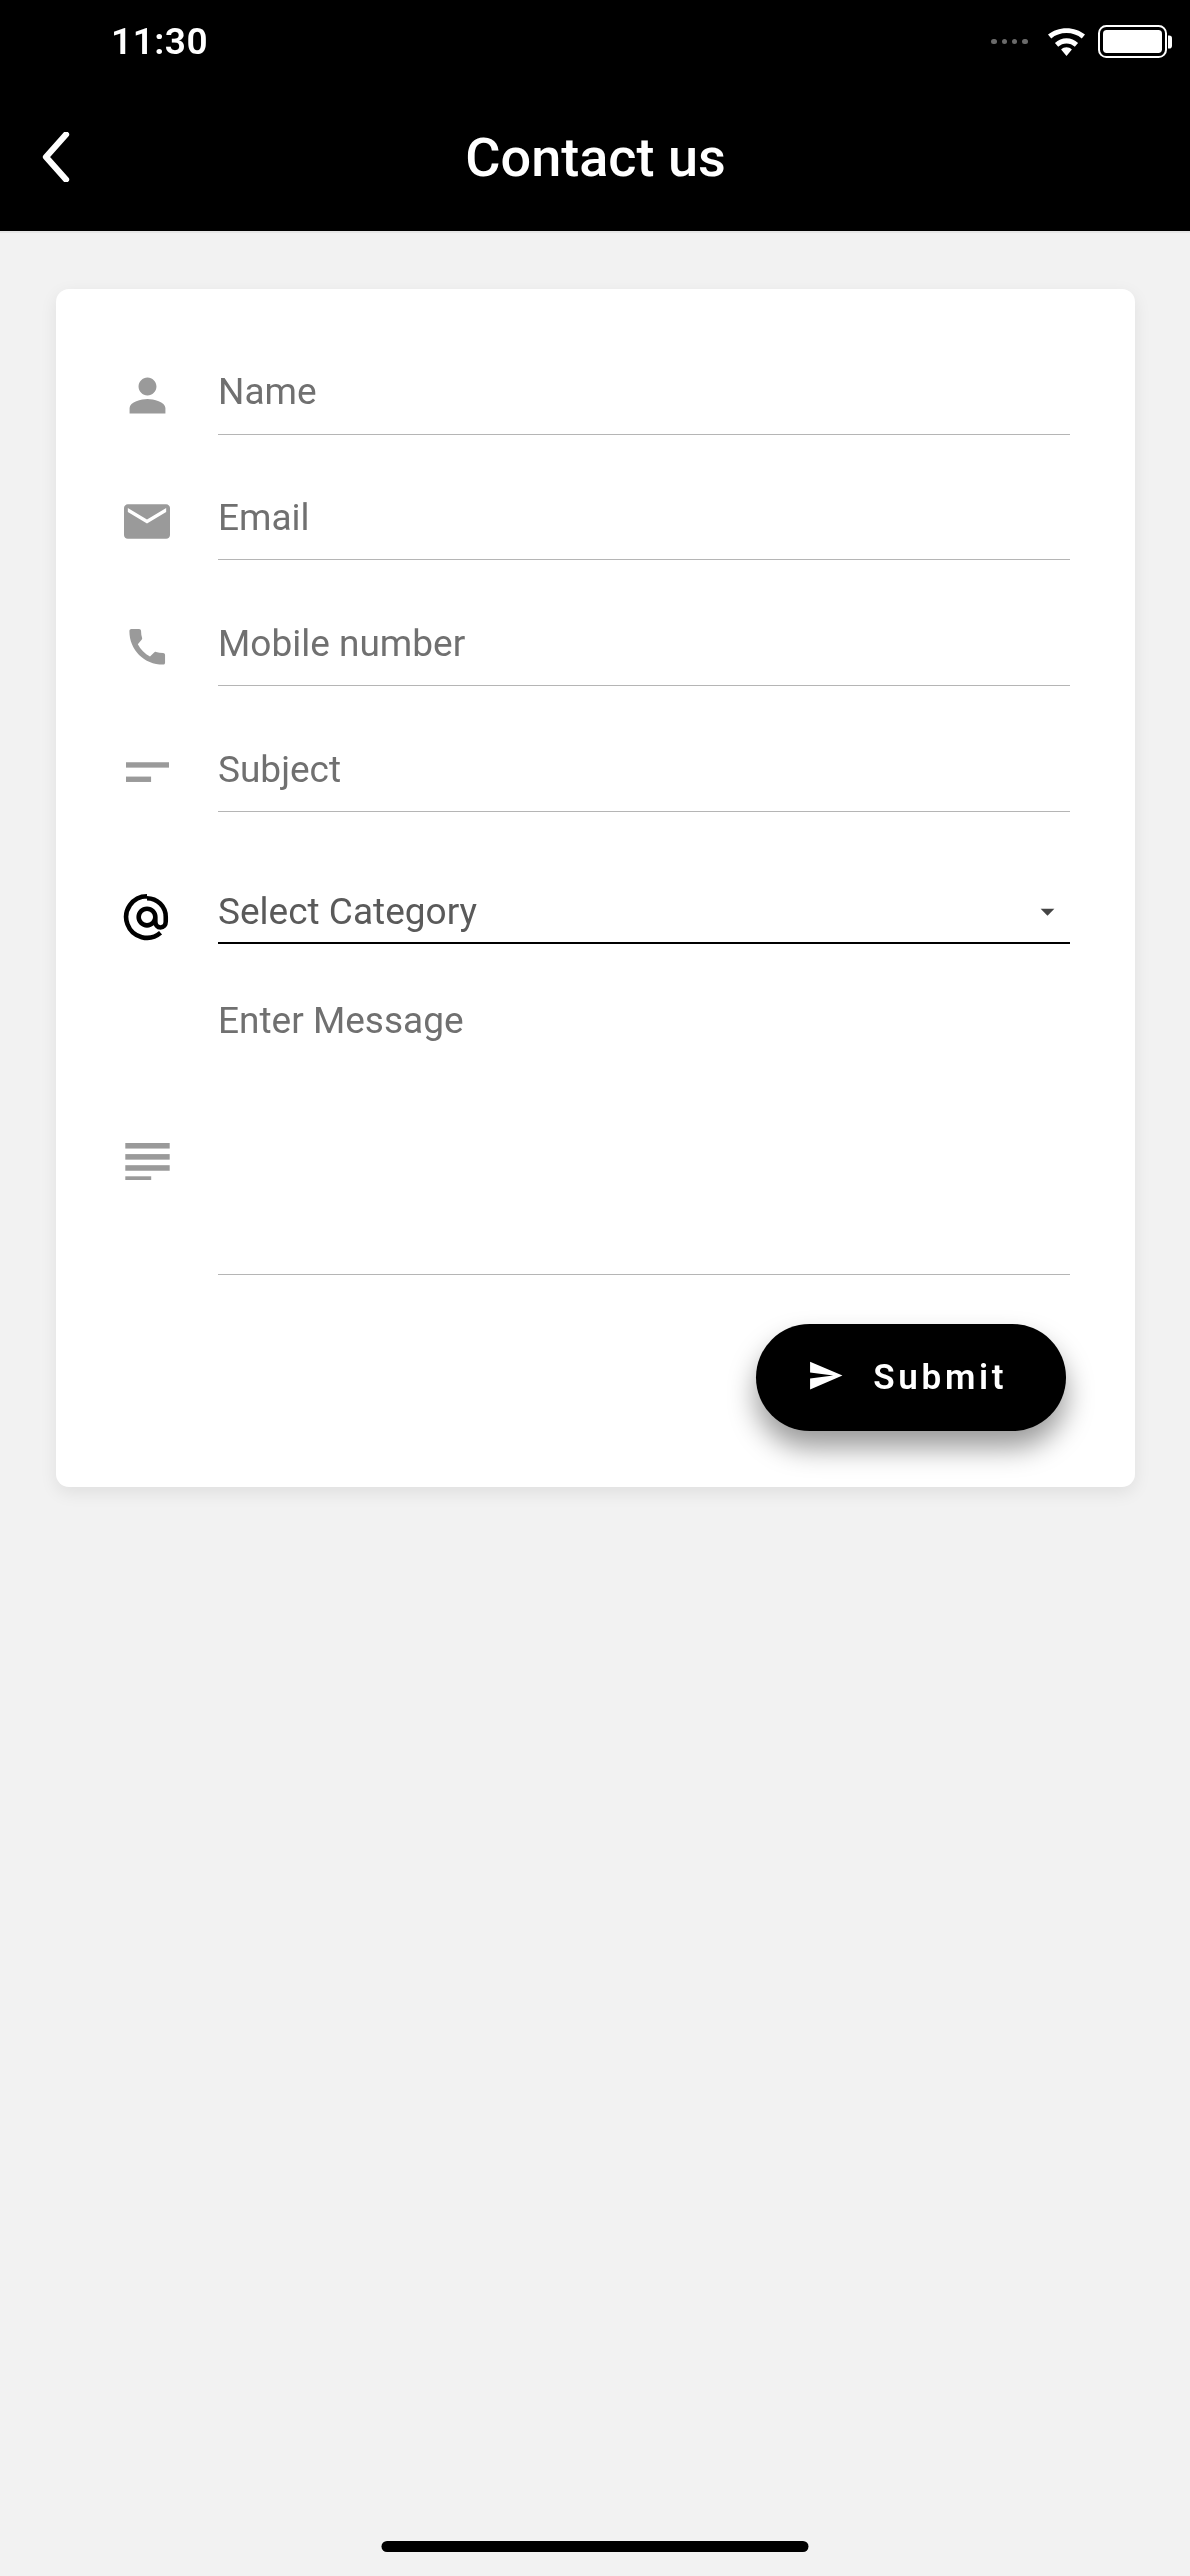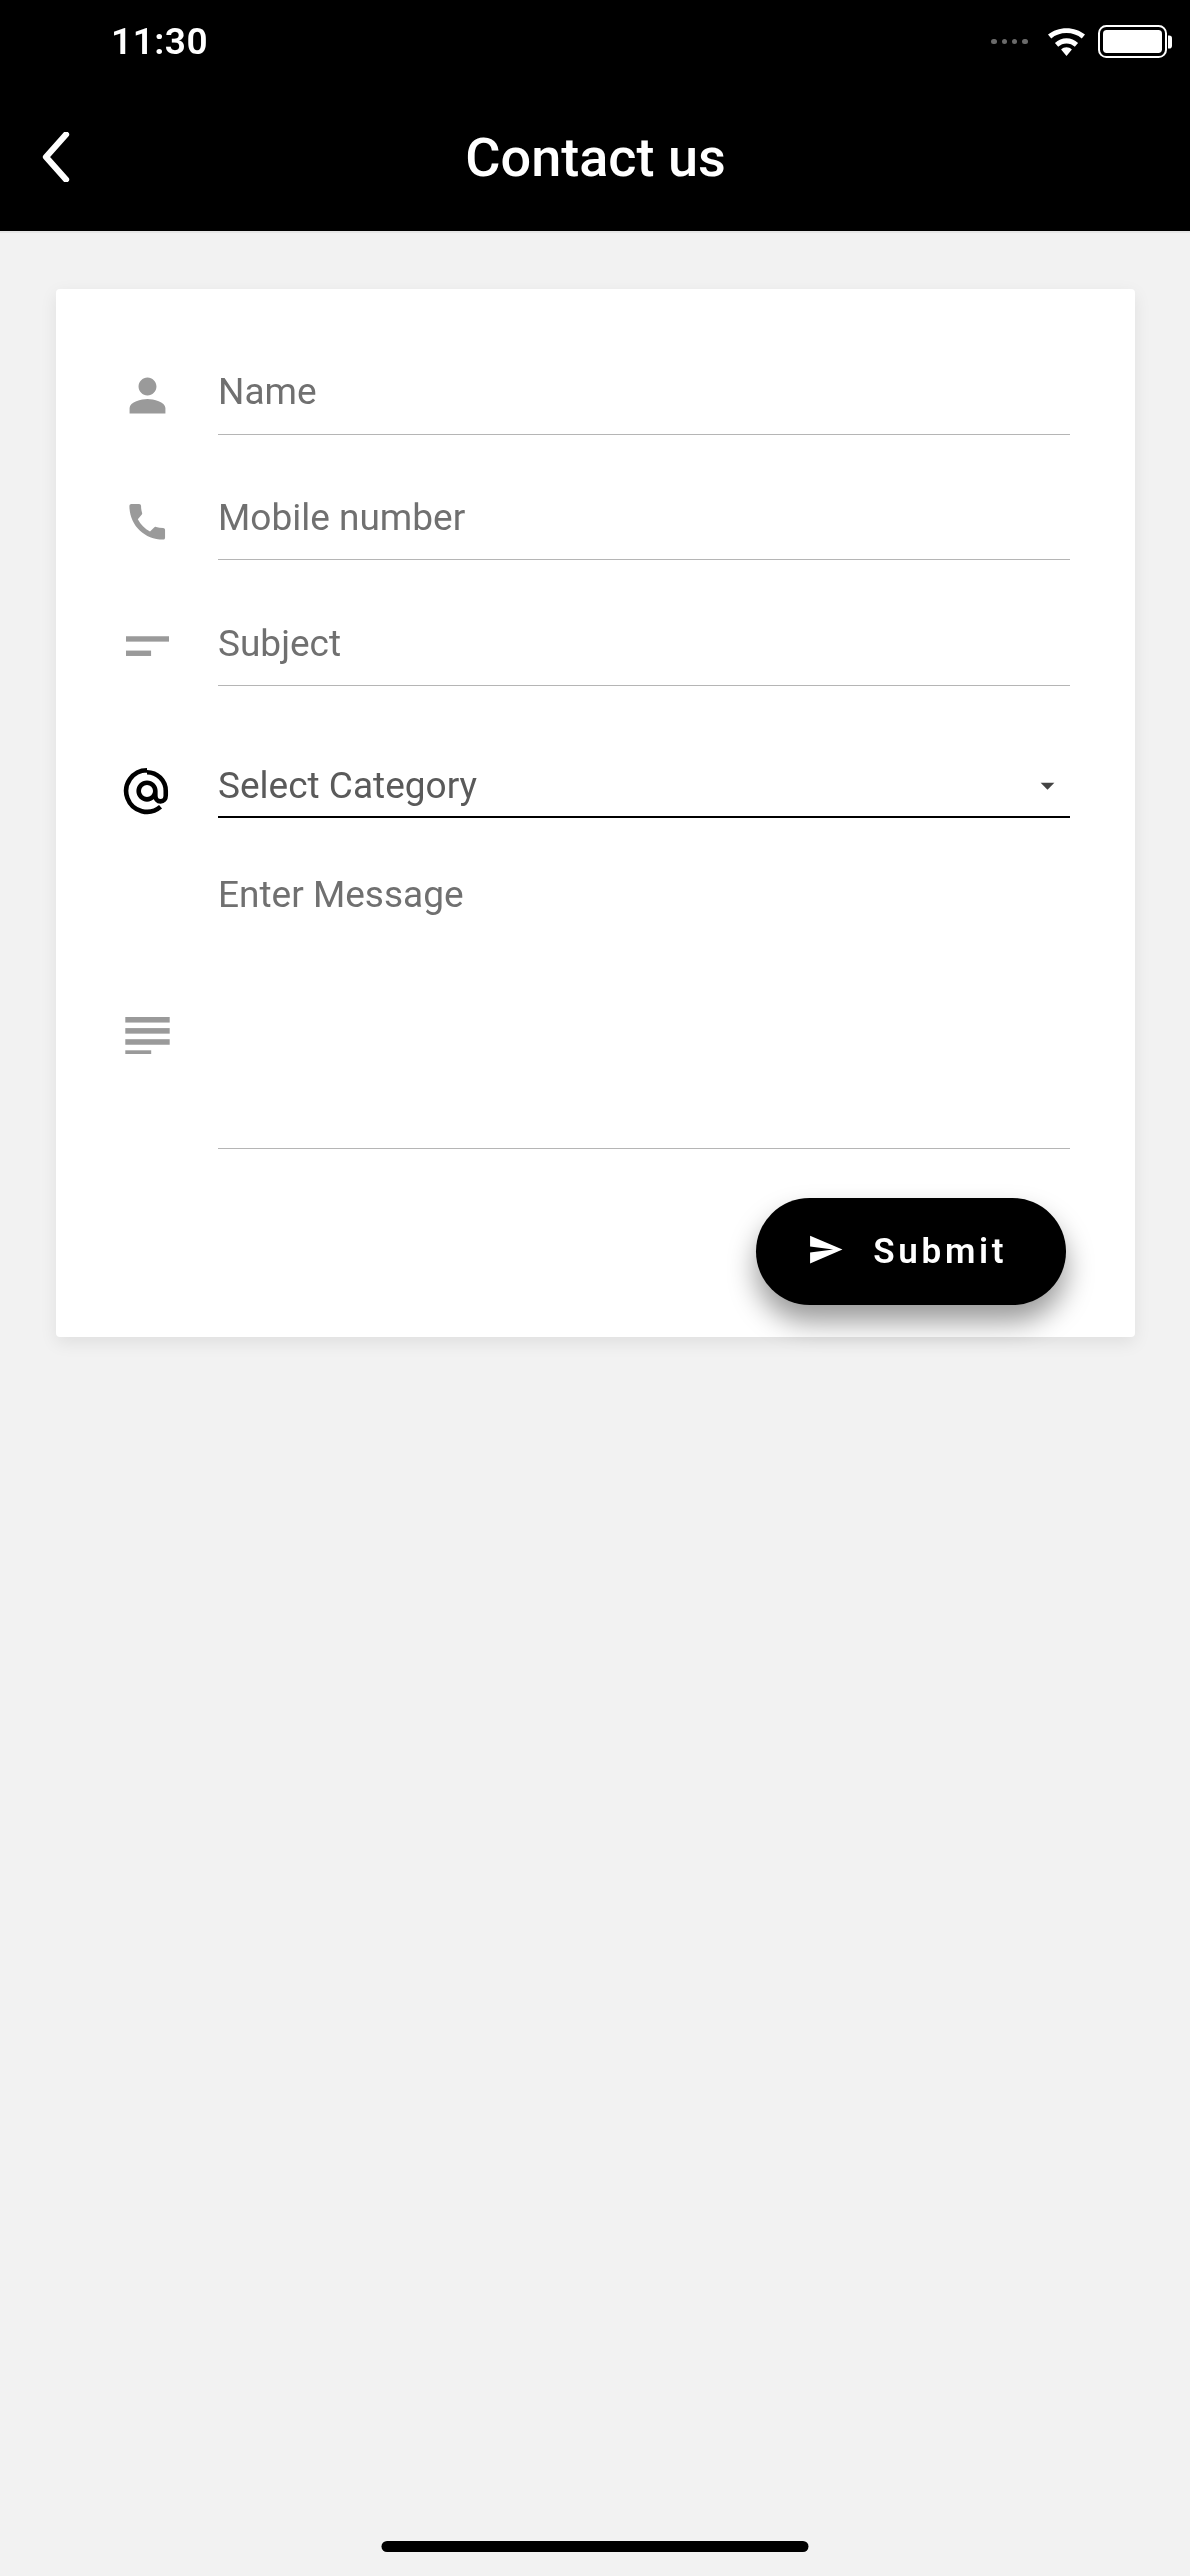"Name" .card { border-radius: 4px -> 13px; padding: 74px 65px 32px 65px -> 74px 65px 56px 65px }
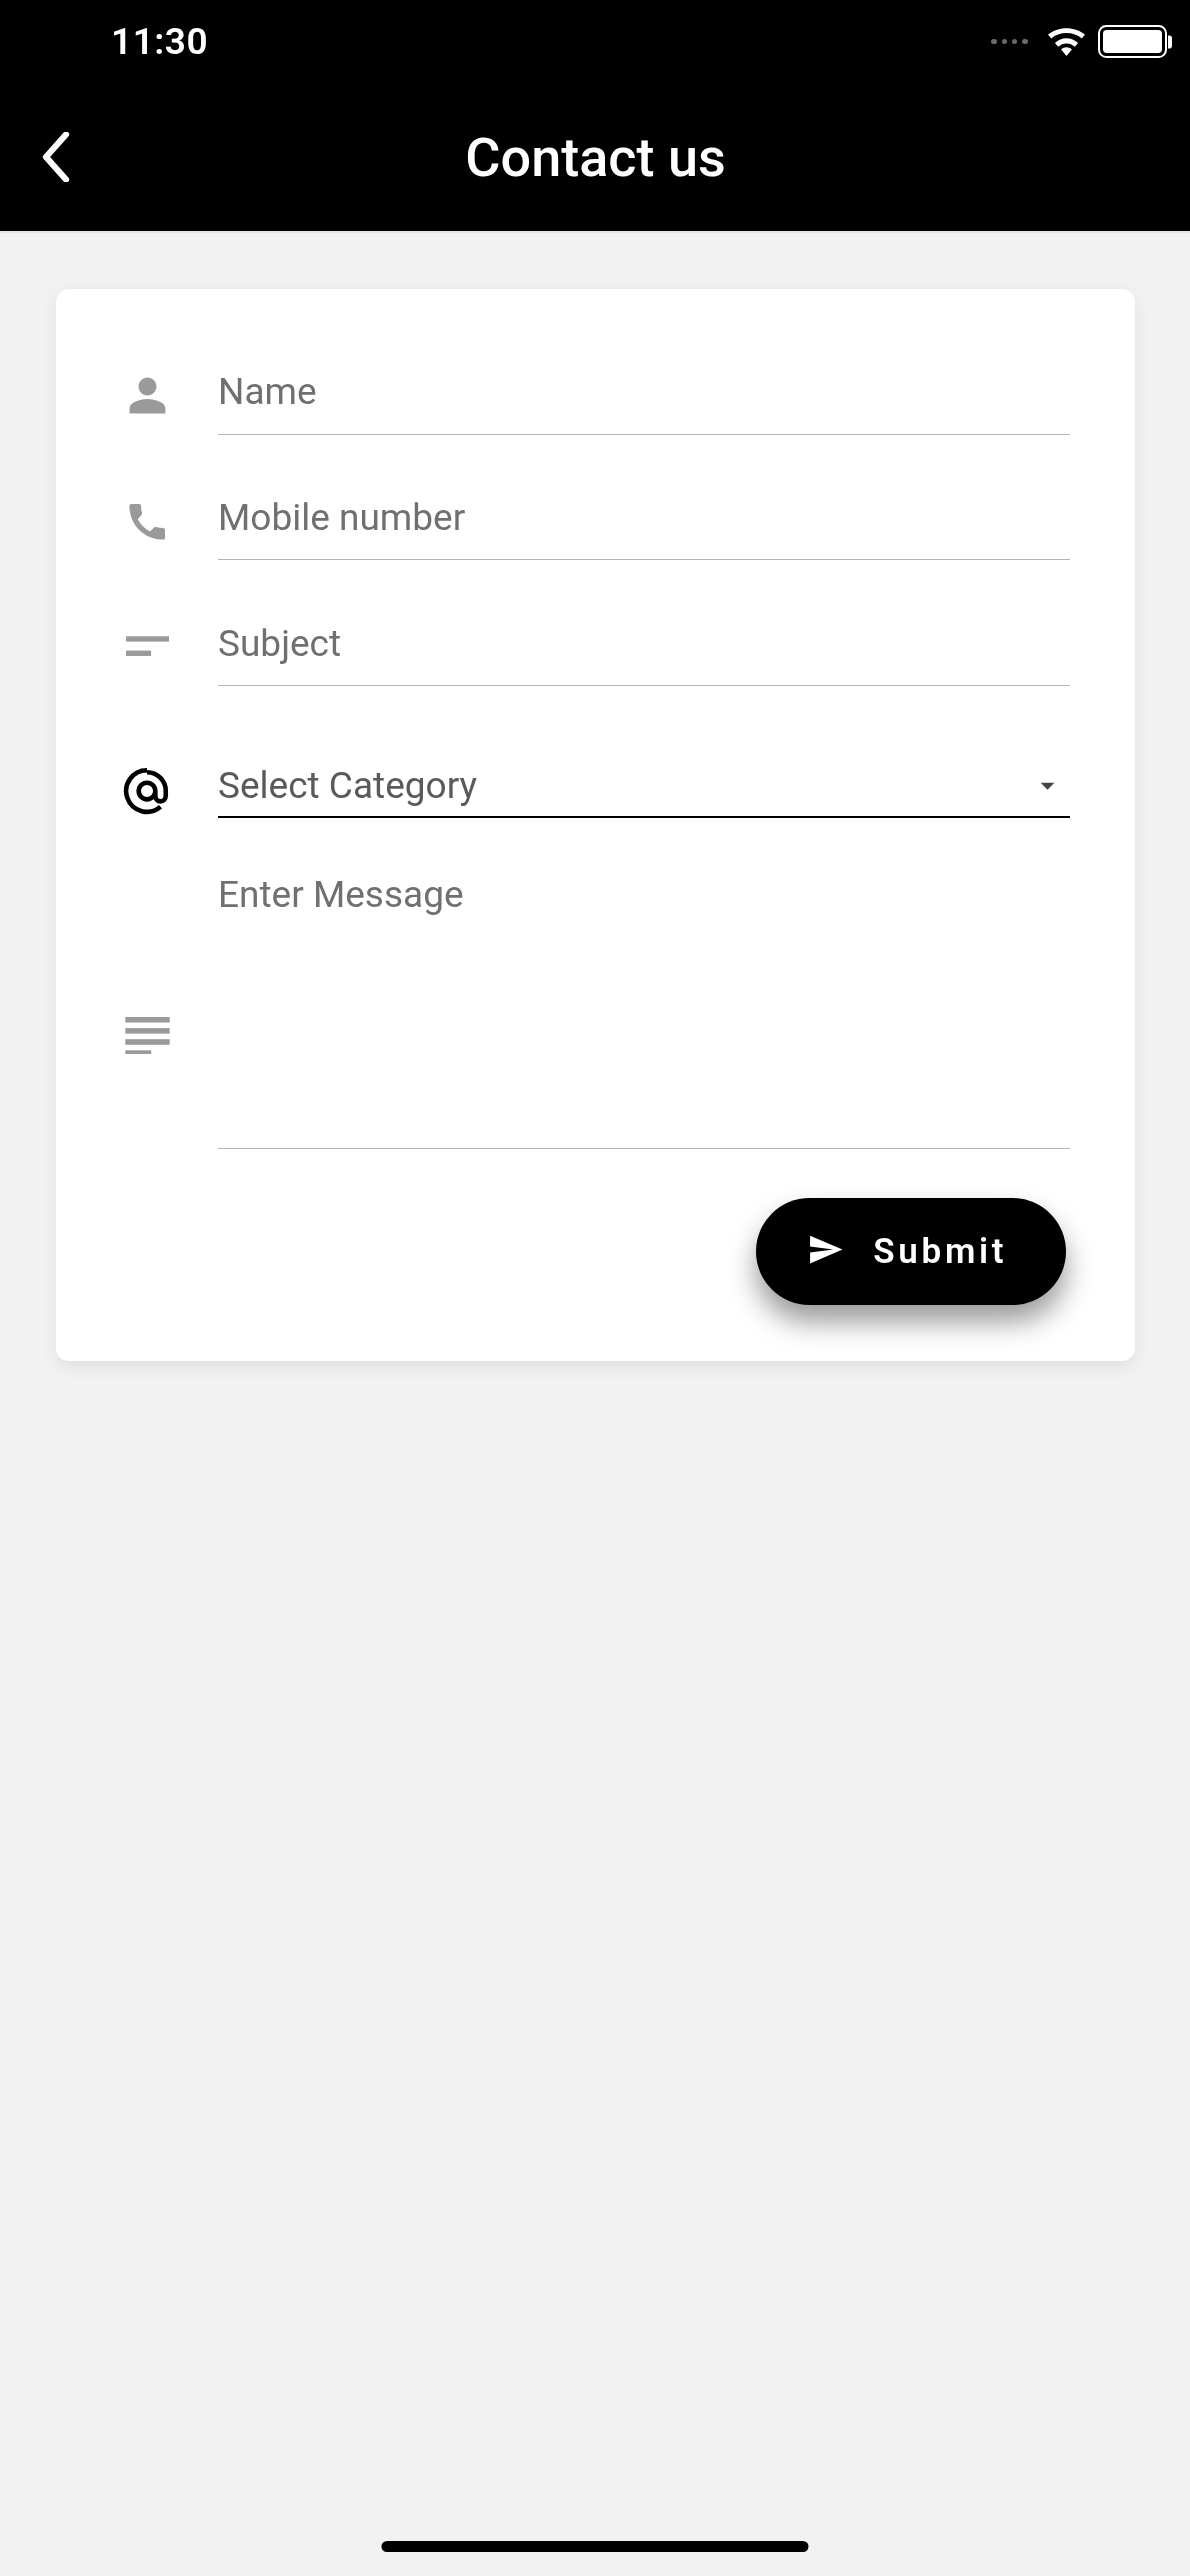"Email" div.field-row { html: none -> <div> <div> <svg> <path></path> </svg> </div> <div> <input> </div> </div> }
